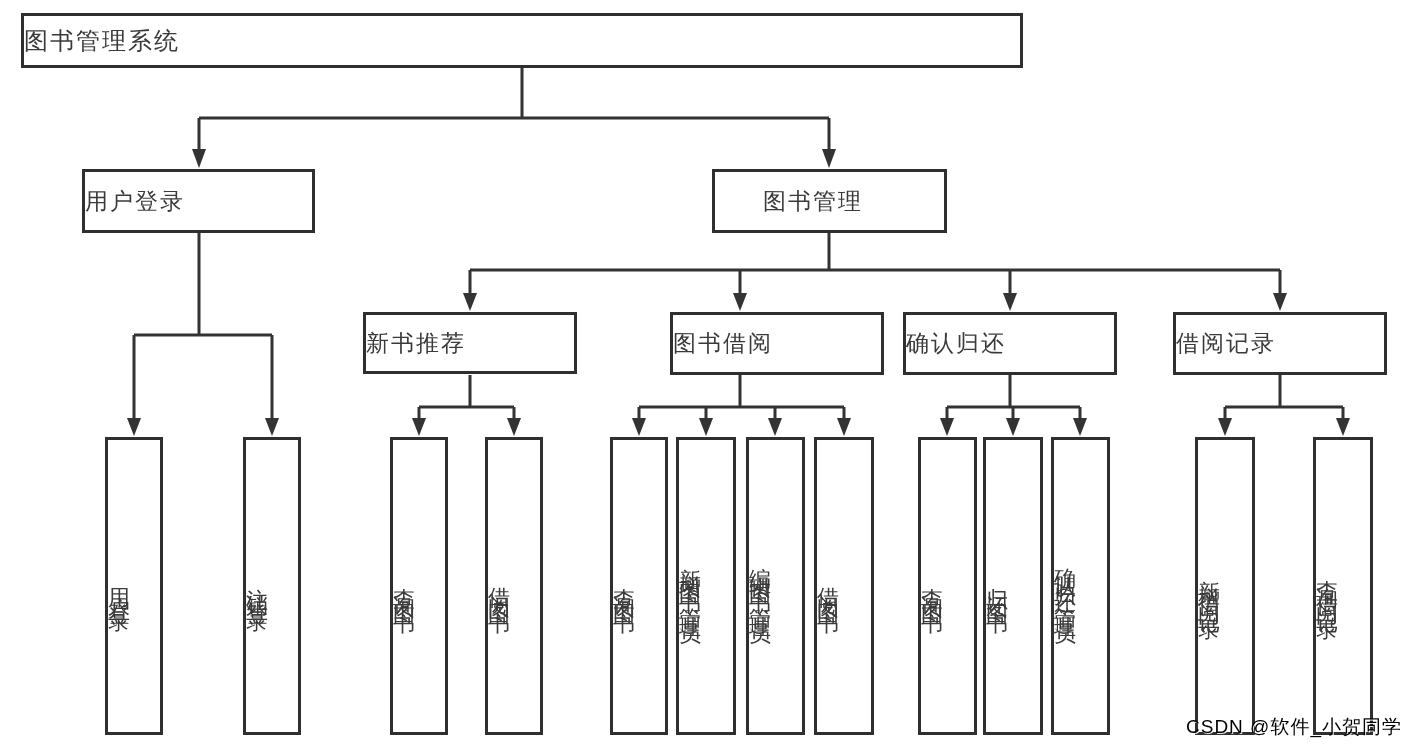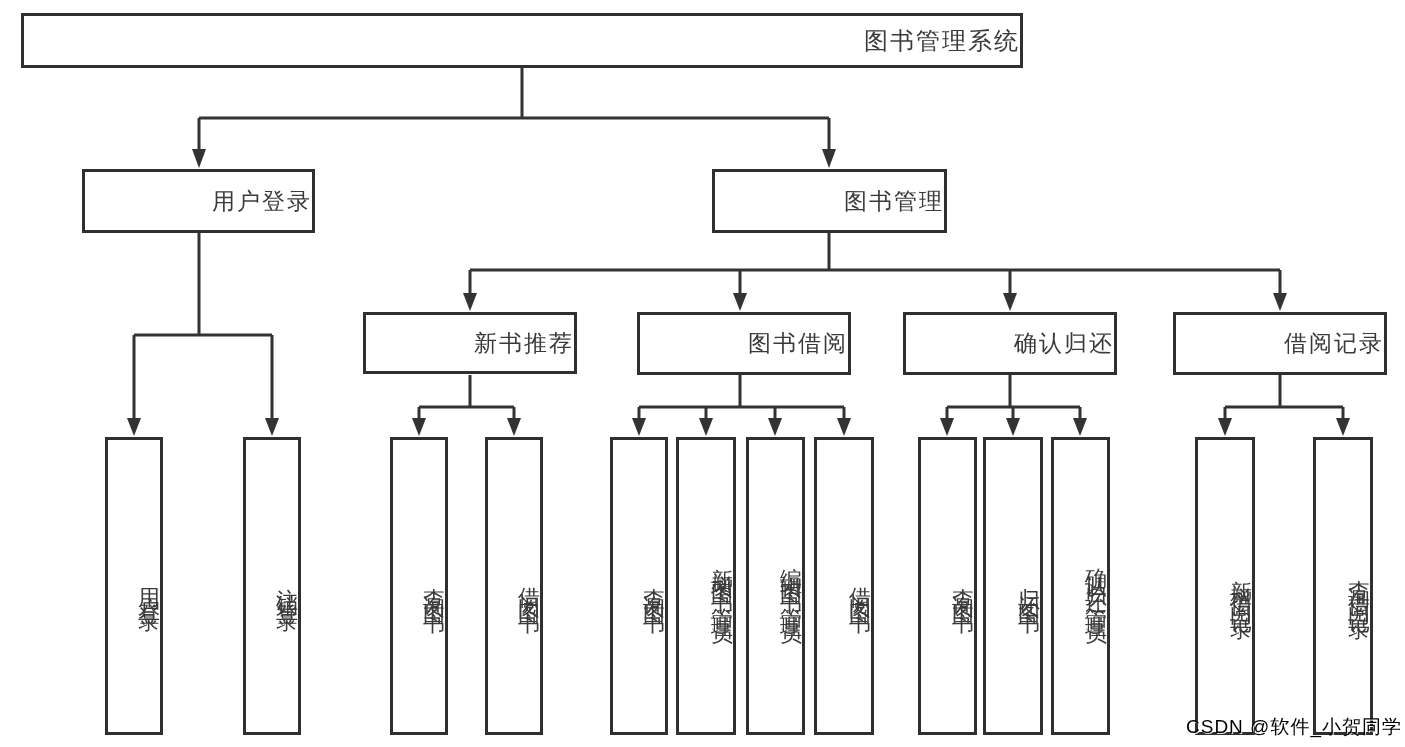"图书管理系统" .box { justify-content: flex-end -> flex-start }
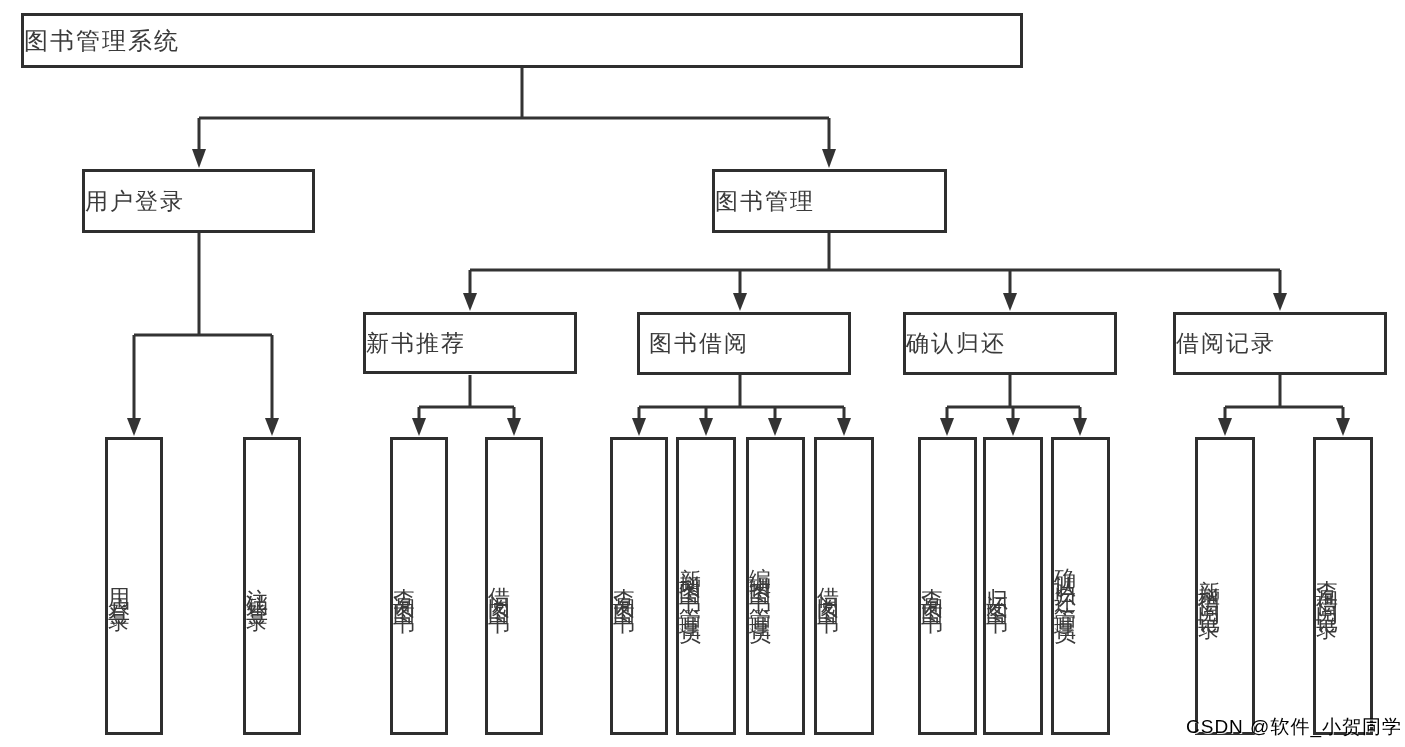"图书管理" div.box { padding-left: none -> 48px }
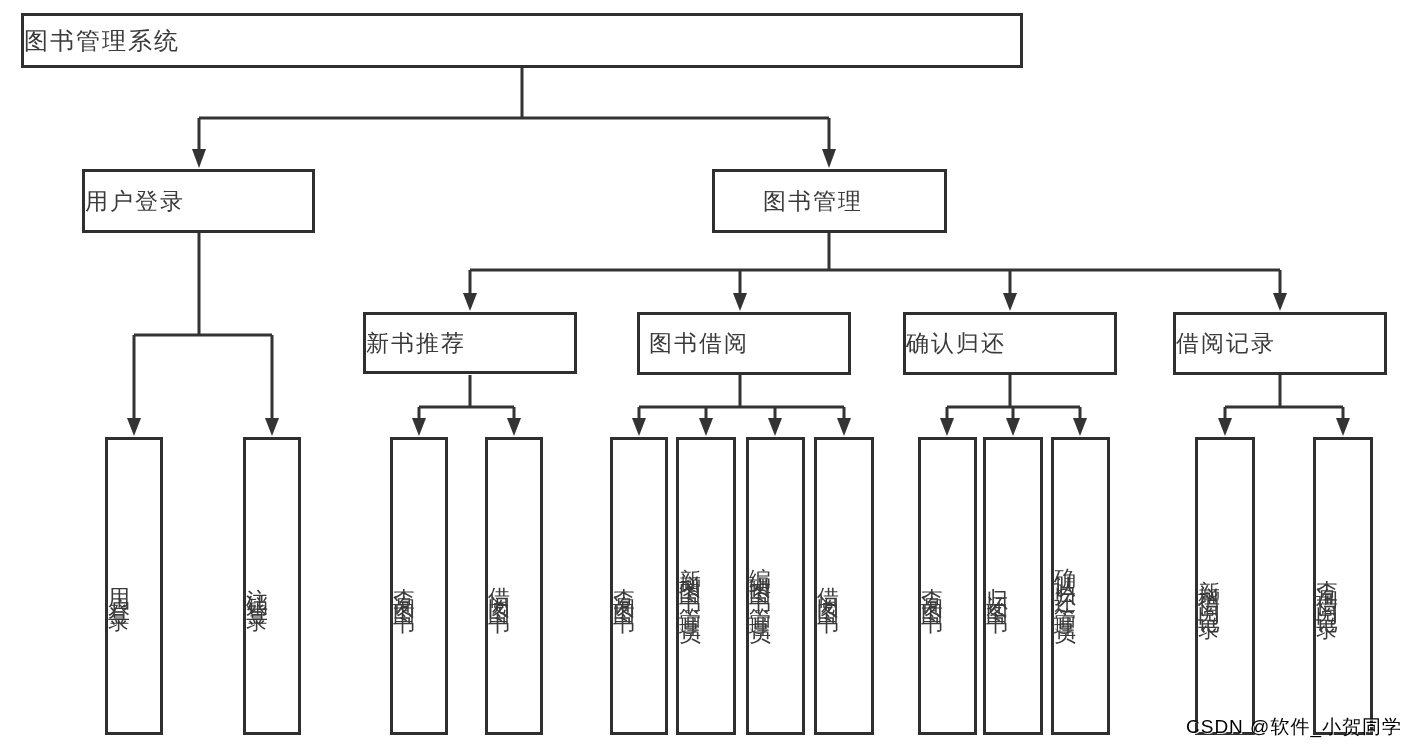"图书借阅" div.box { left: 637px -> 670px; padding-left: 9px -> none }
